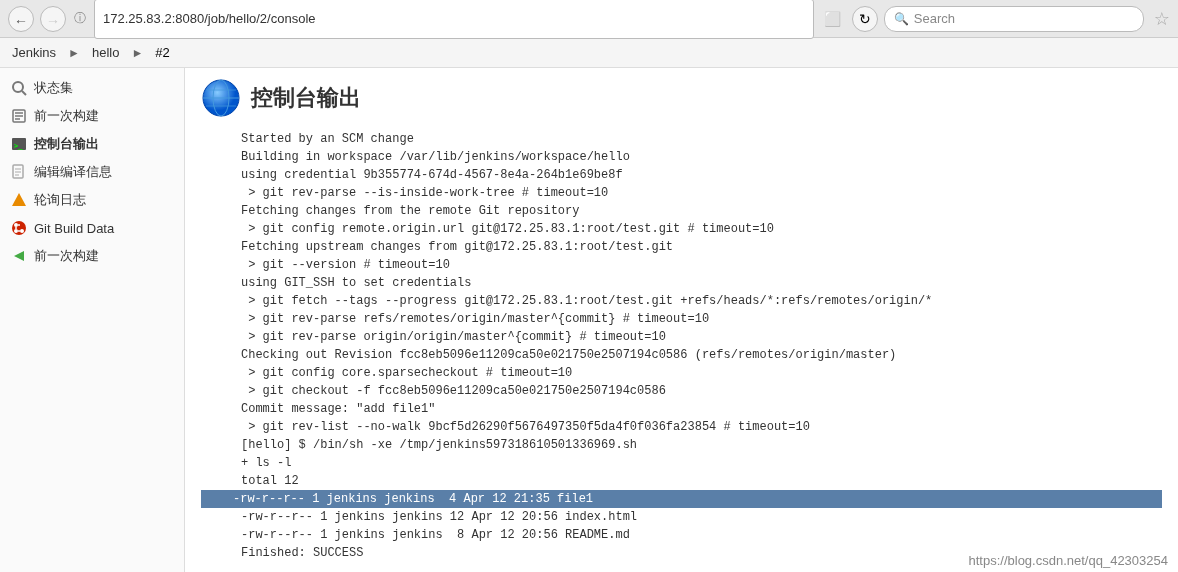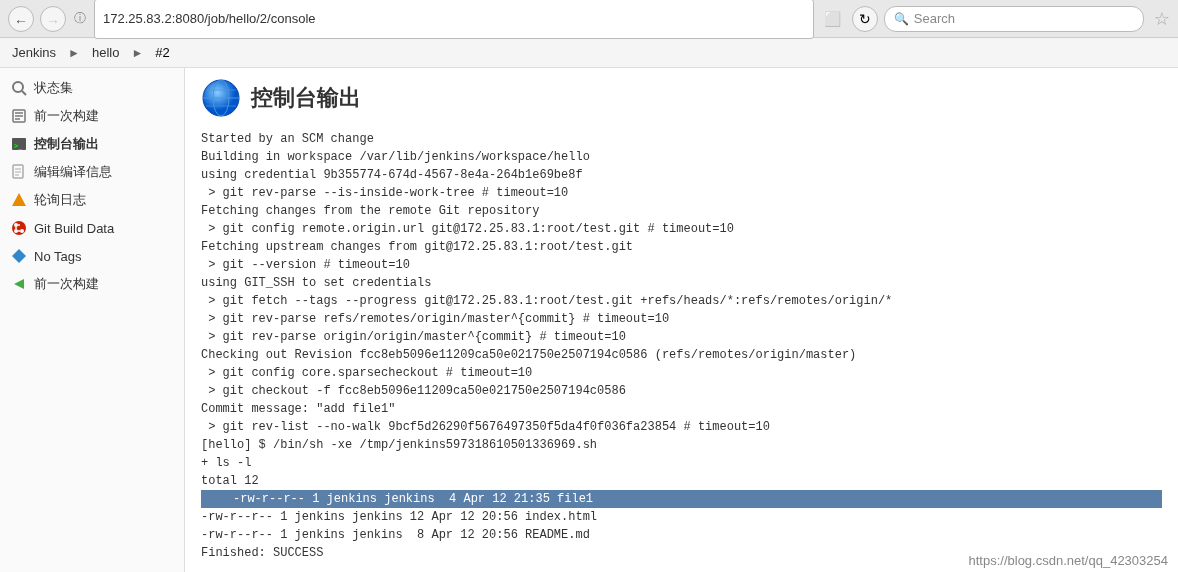"Started by an SCM change" .console-line { margin-left: none -> 40px }
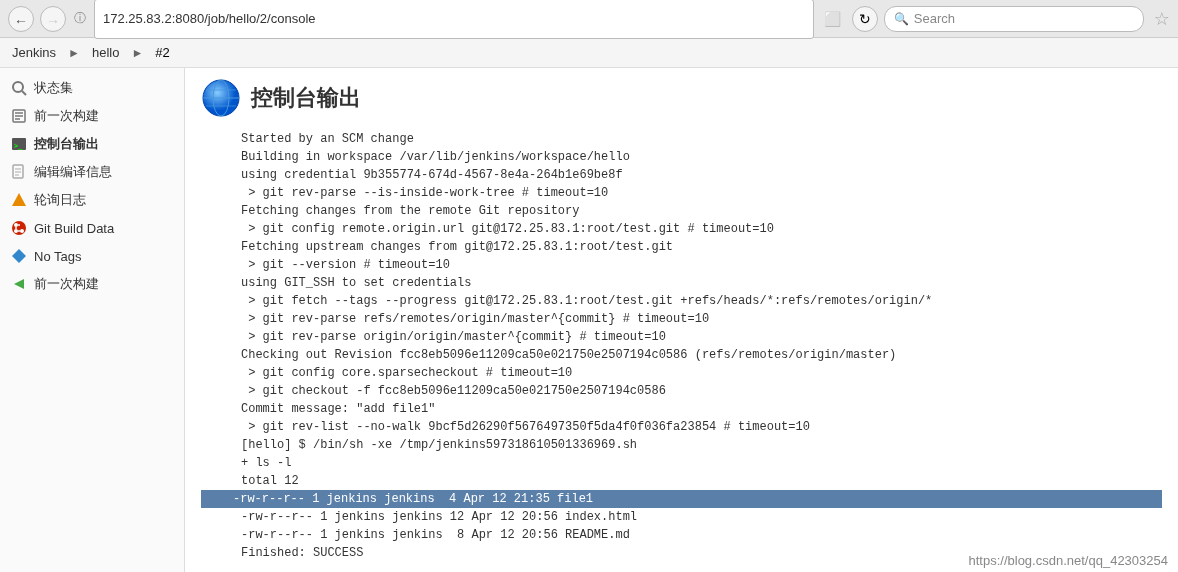"No Tags" div.sidebar-item { html: <div> <span> <svg> <polygon></polygon> </svg> </span> <span>No Tags</span> </div> -> none }
